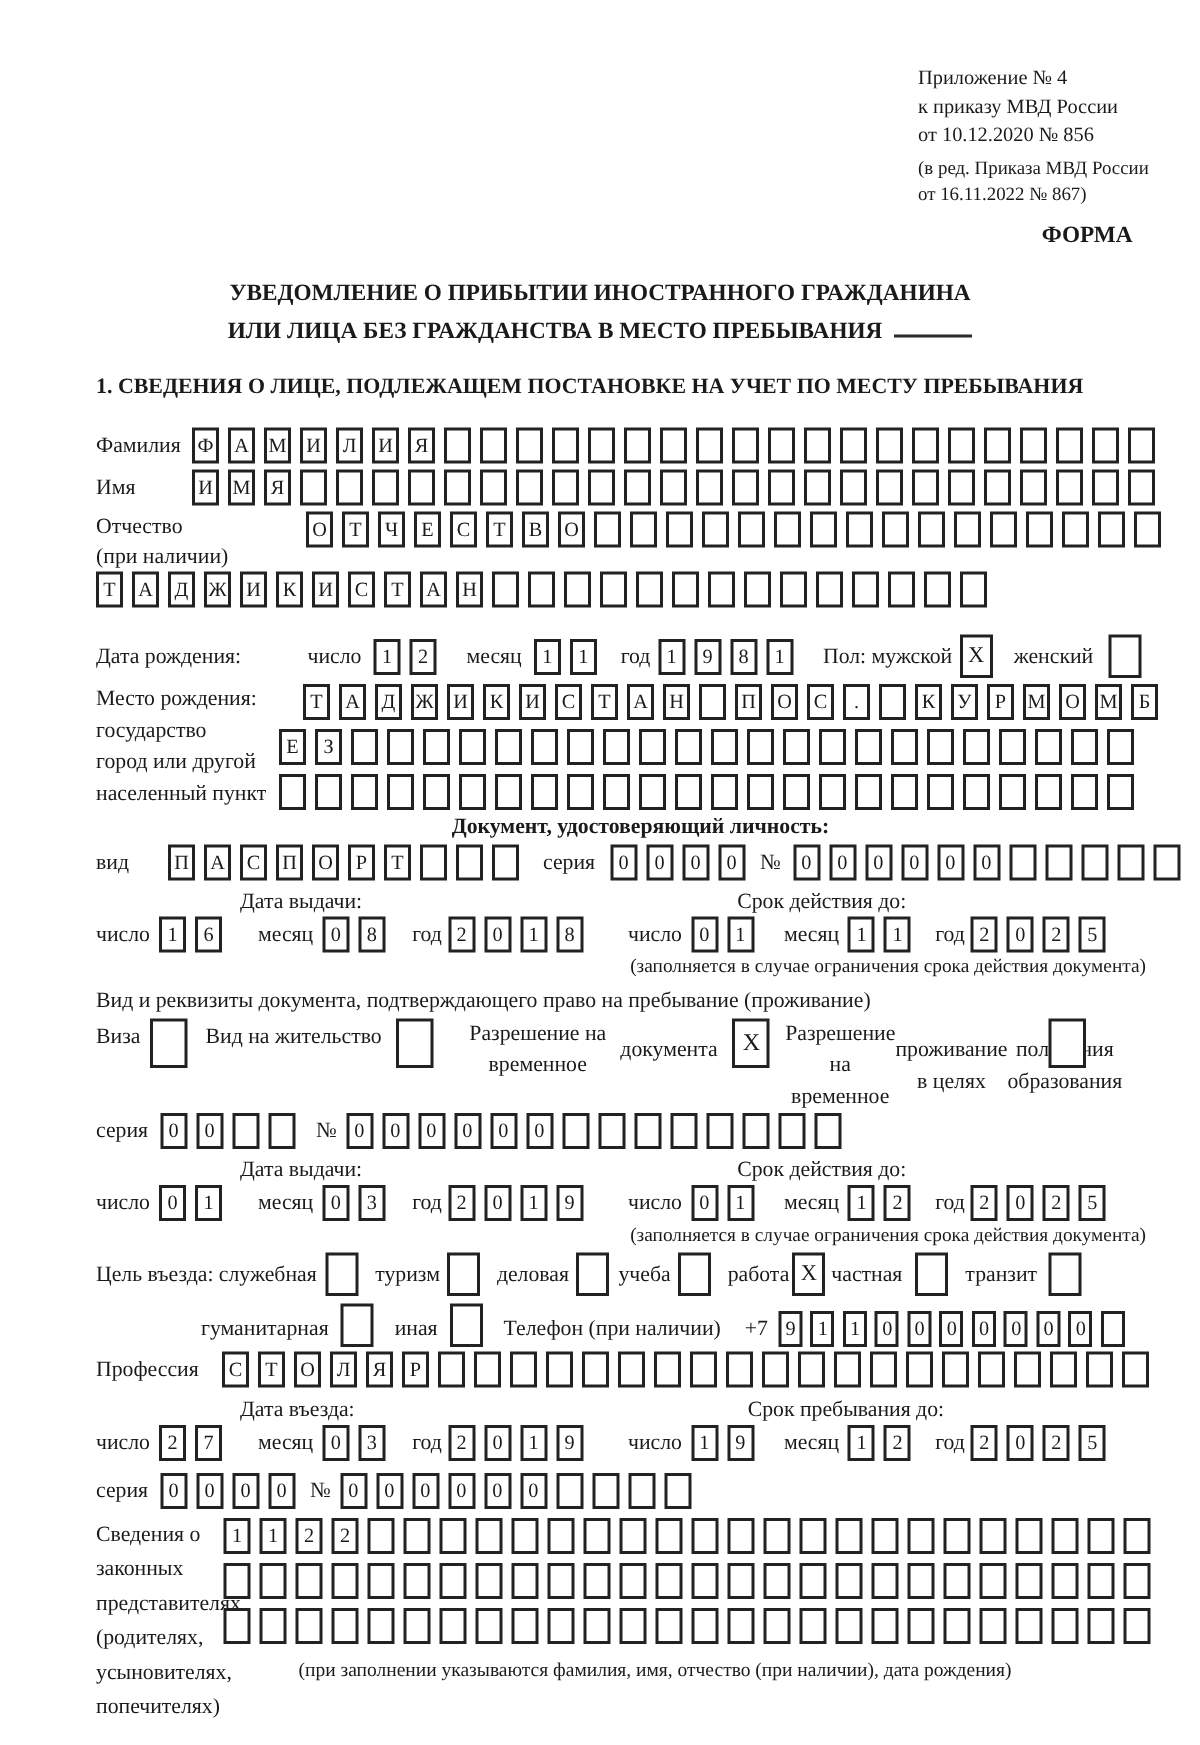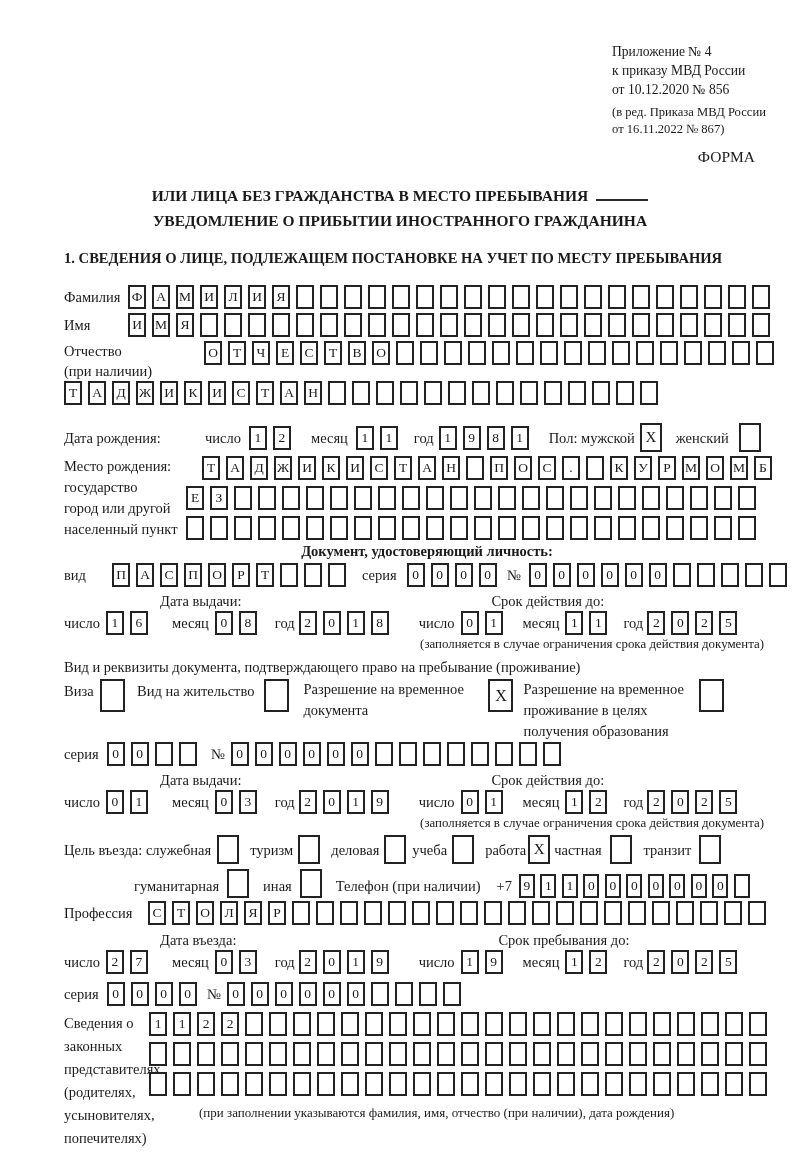"ФОРМА" .forma { font-weight: 400 -> 700 }
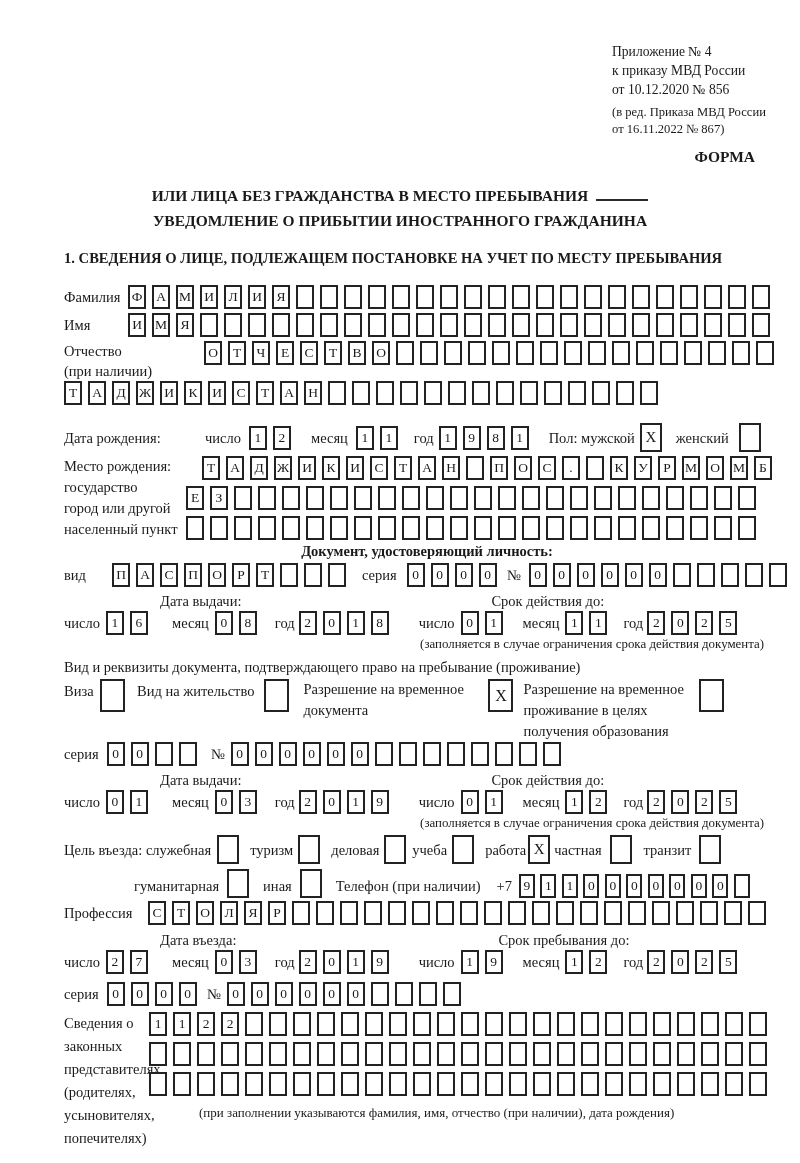"ИЛИ ЛИЦА БЕЗ ГРАЖДАНСТВА В" div { order: before "УВЕДОМЛЕНИЕ О ПРИБЫТИИ ИНОСТРАННОГО" -> after "УВЕДОМЛЕНИЕ О ПРИБЫТИИ ИНОСТРАННОГО" }
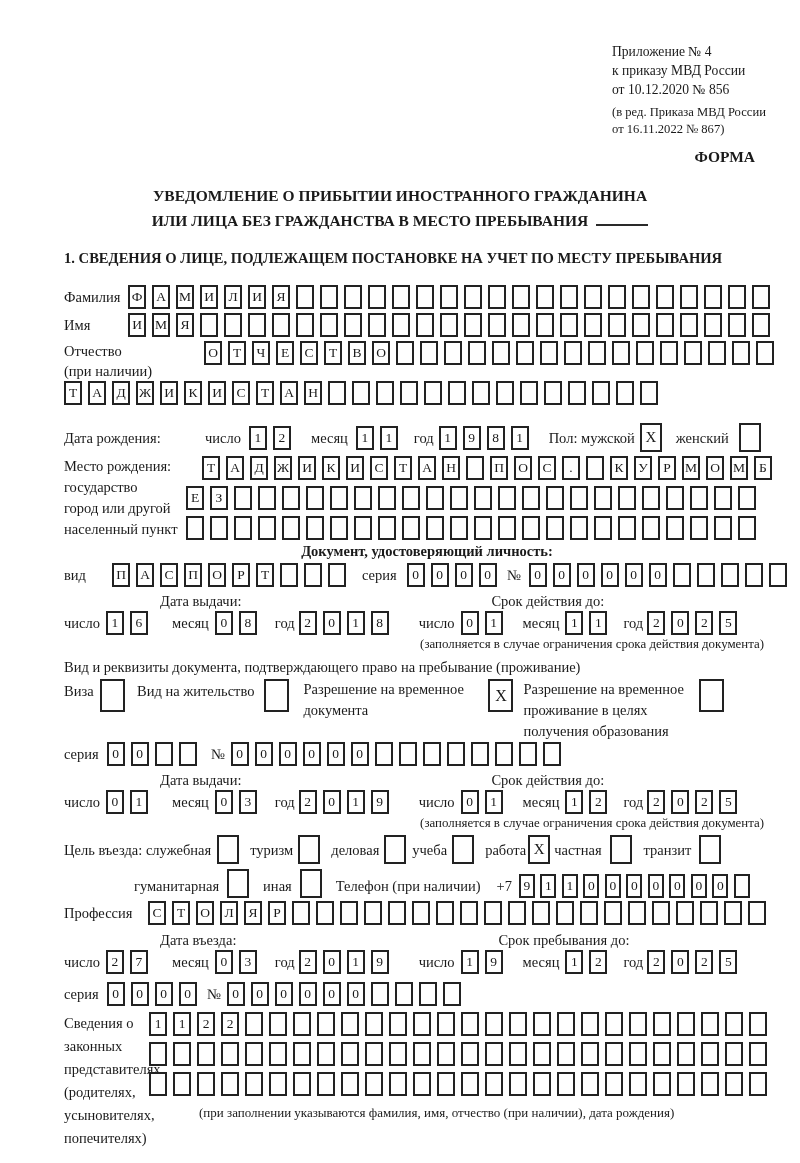"Разрешение на временное" .stack { align-items: flex-start -> center; flex-direction: column -> row }
